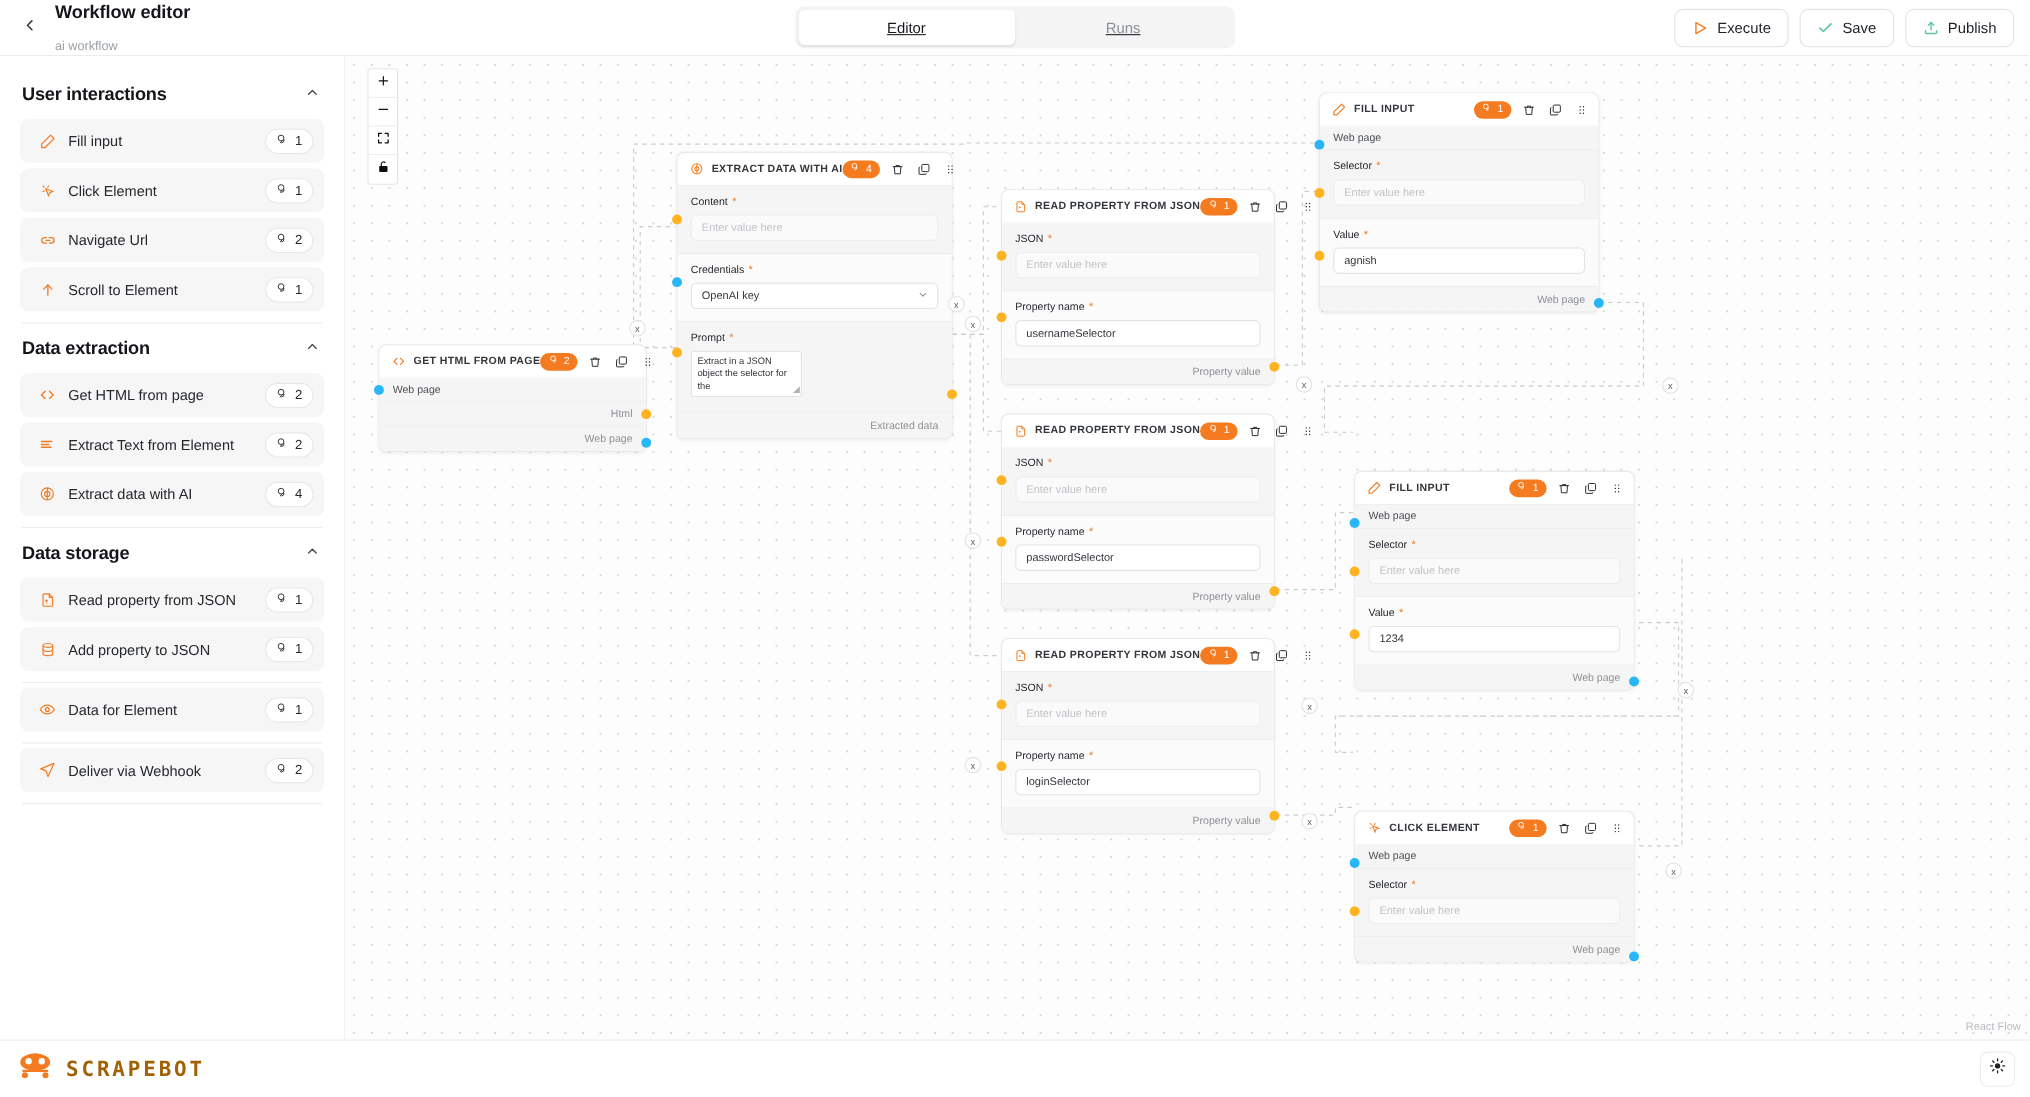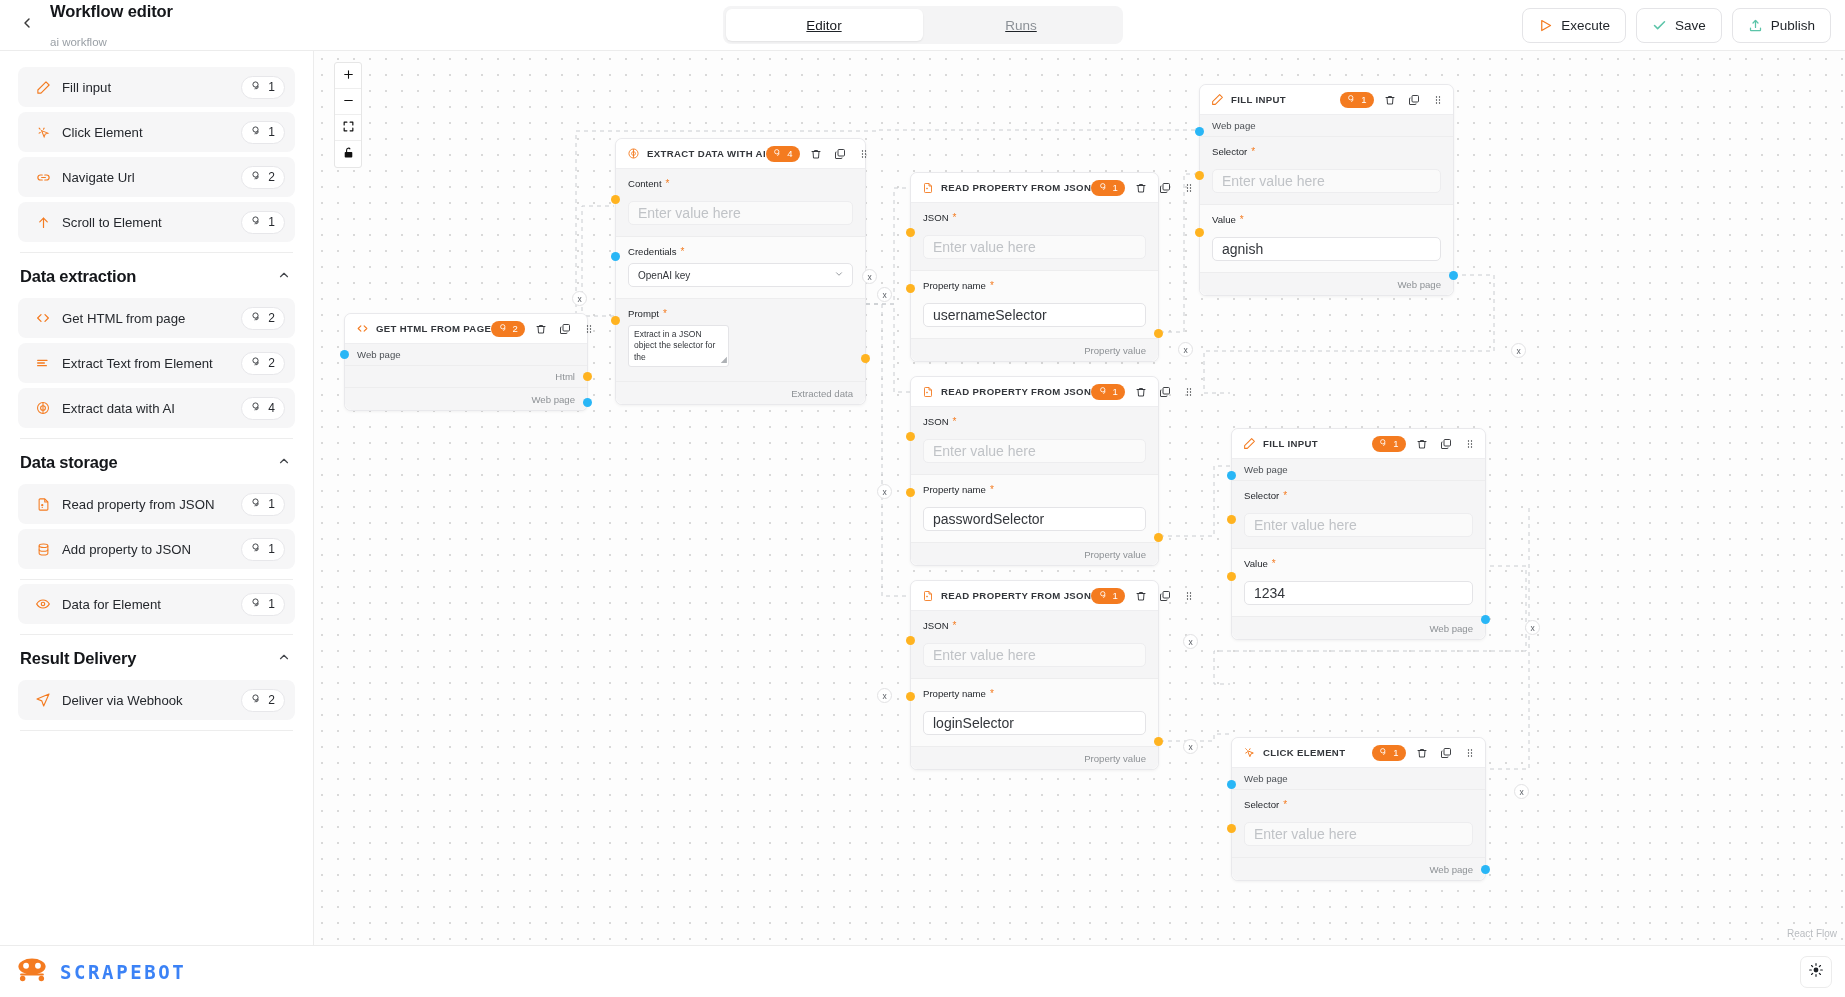"User interactions" div.sec-head { html: none -> <div> <span>User interactions</span> <span> <svg> <polyline></polyline> </svg> </span> </div> }
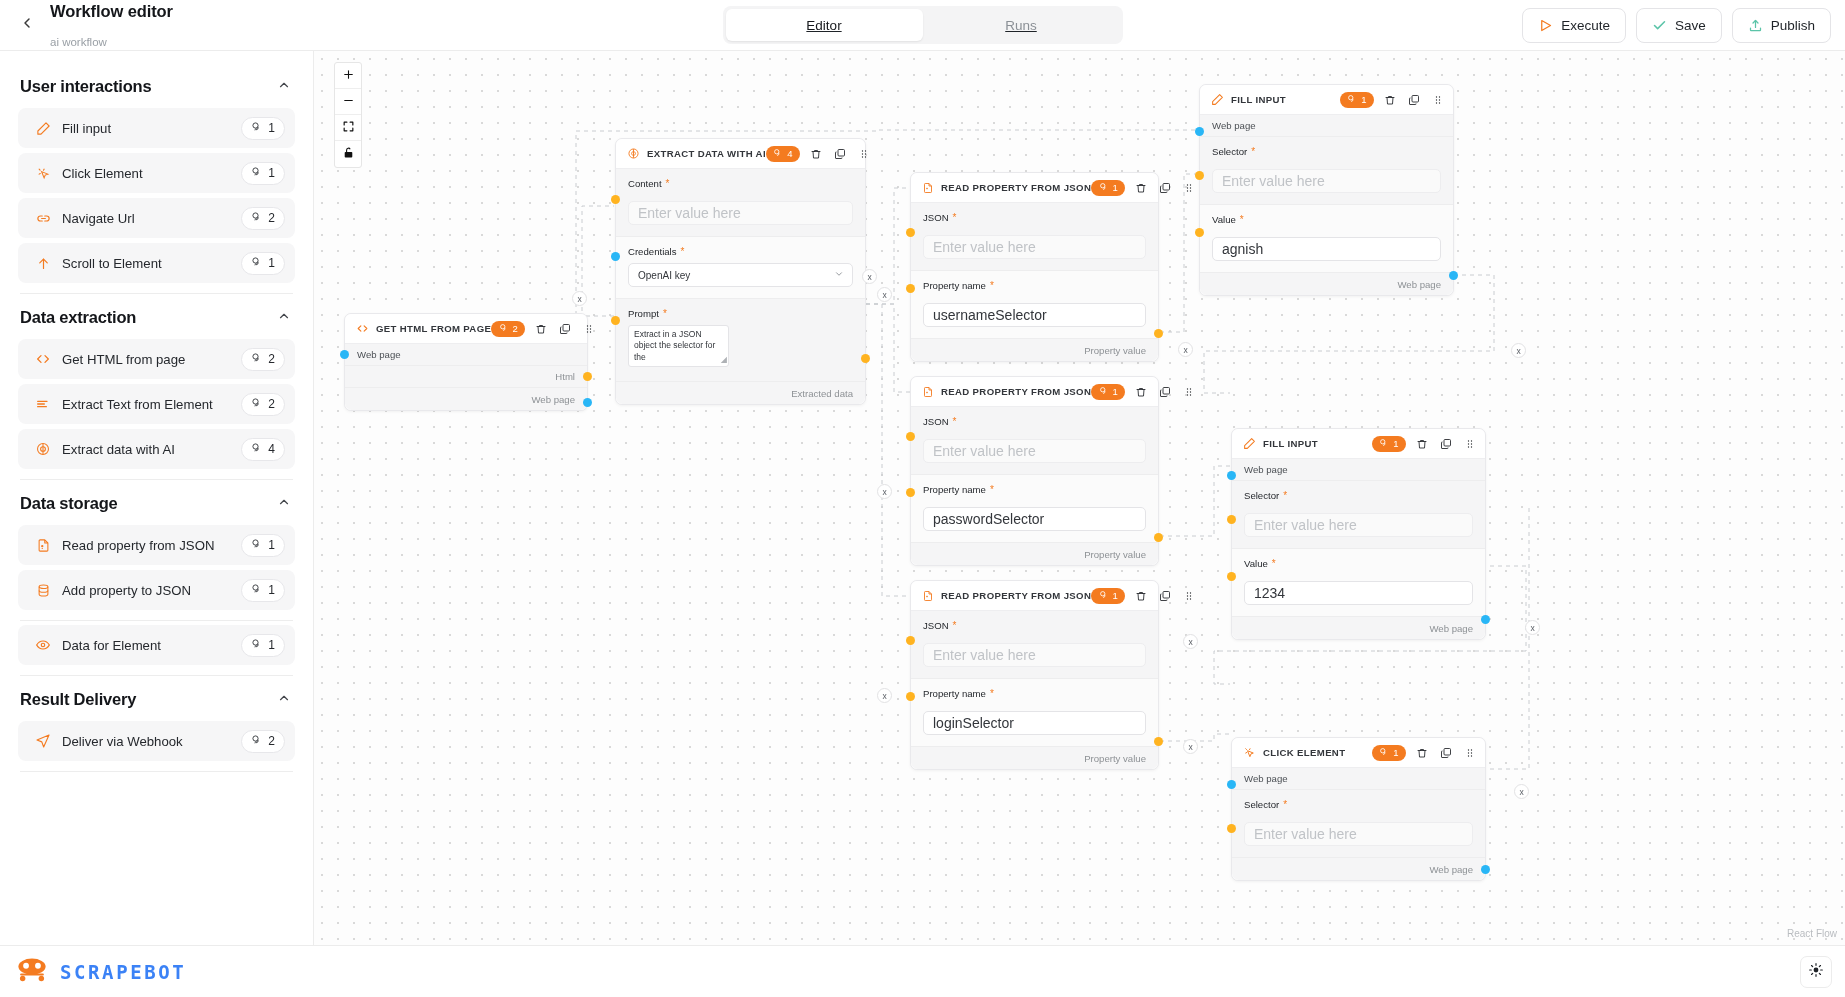"Enter value here" .field-input { font-size: 14px -> 10px; margin-top: 12px -> none }
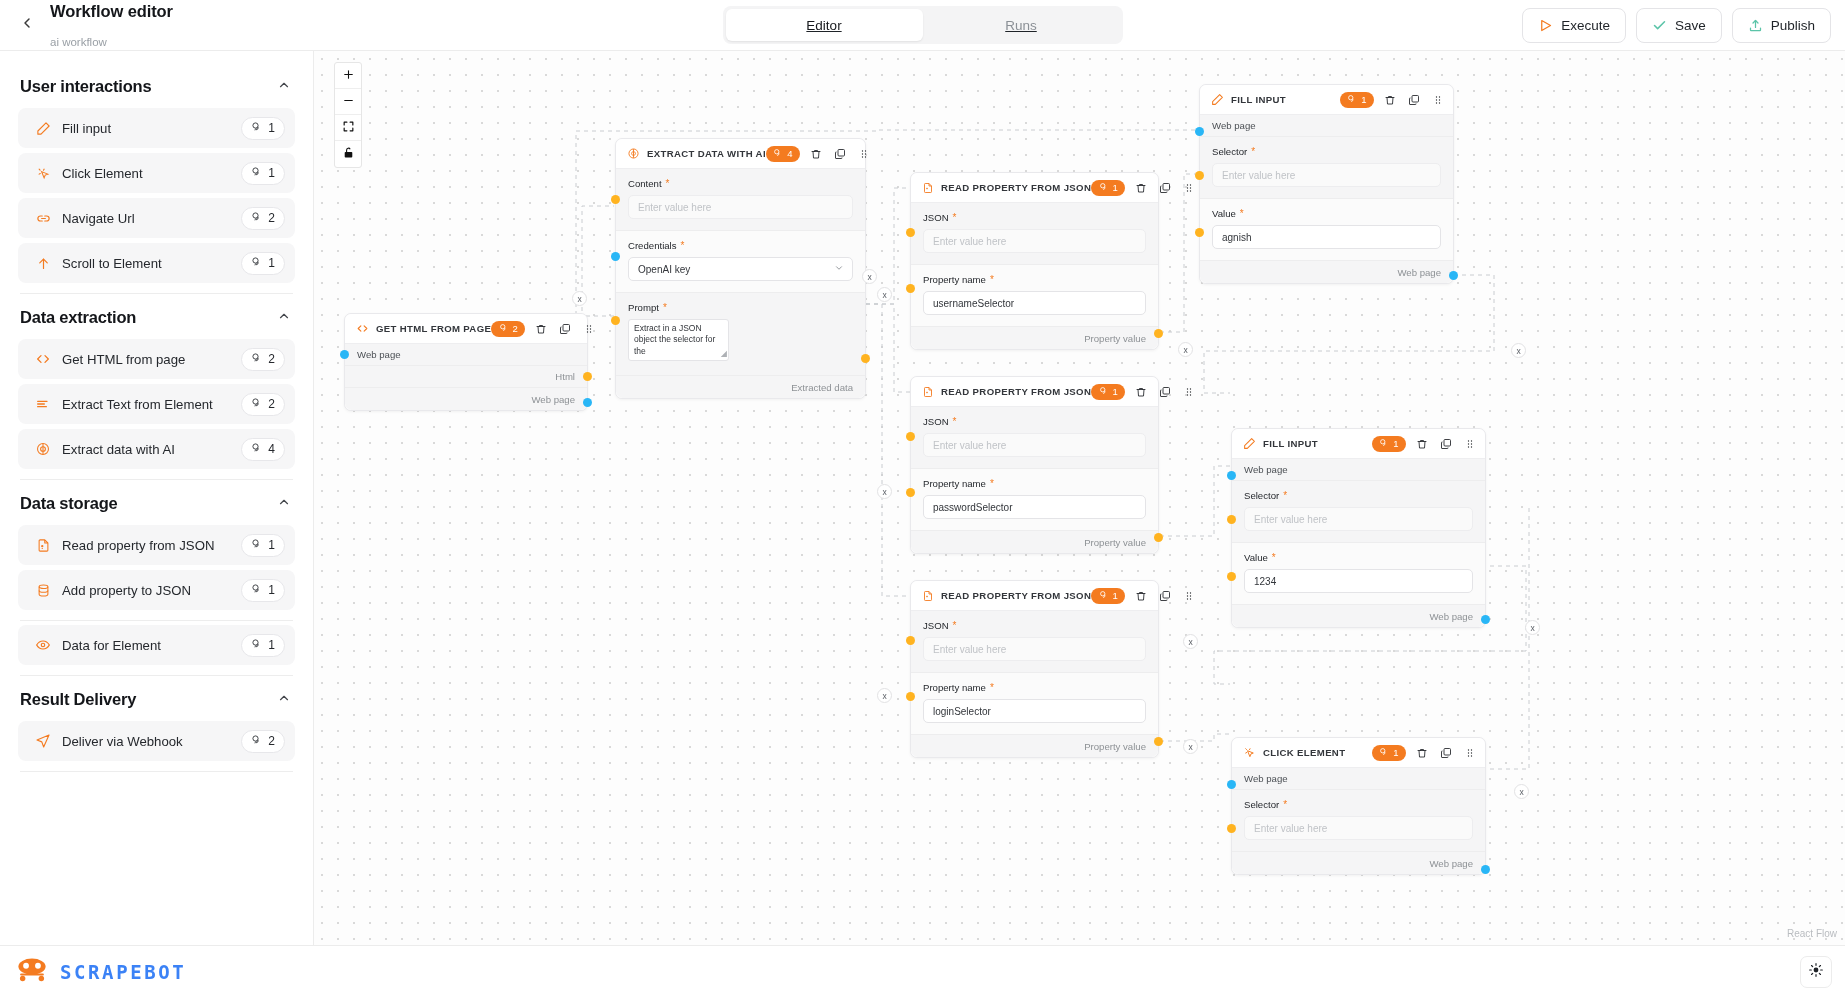"Result Delivery" div.sec-head { html: <div> <span>Result Delivery</span> <span> <svg> <polyline></polyline> </svg> </span> </div> -> none }
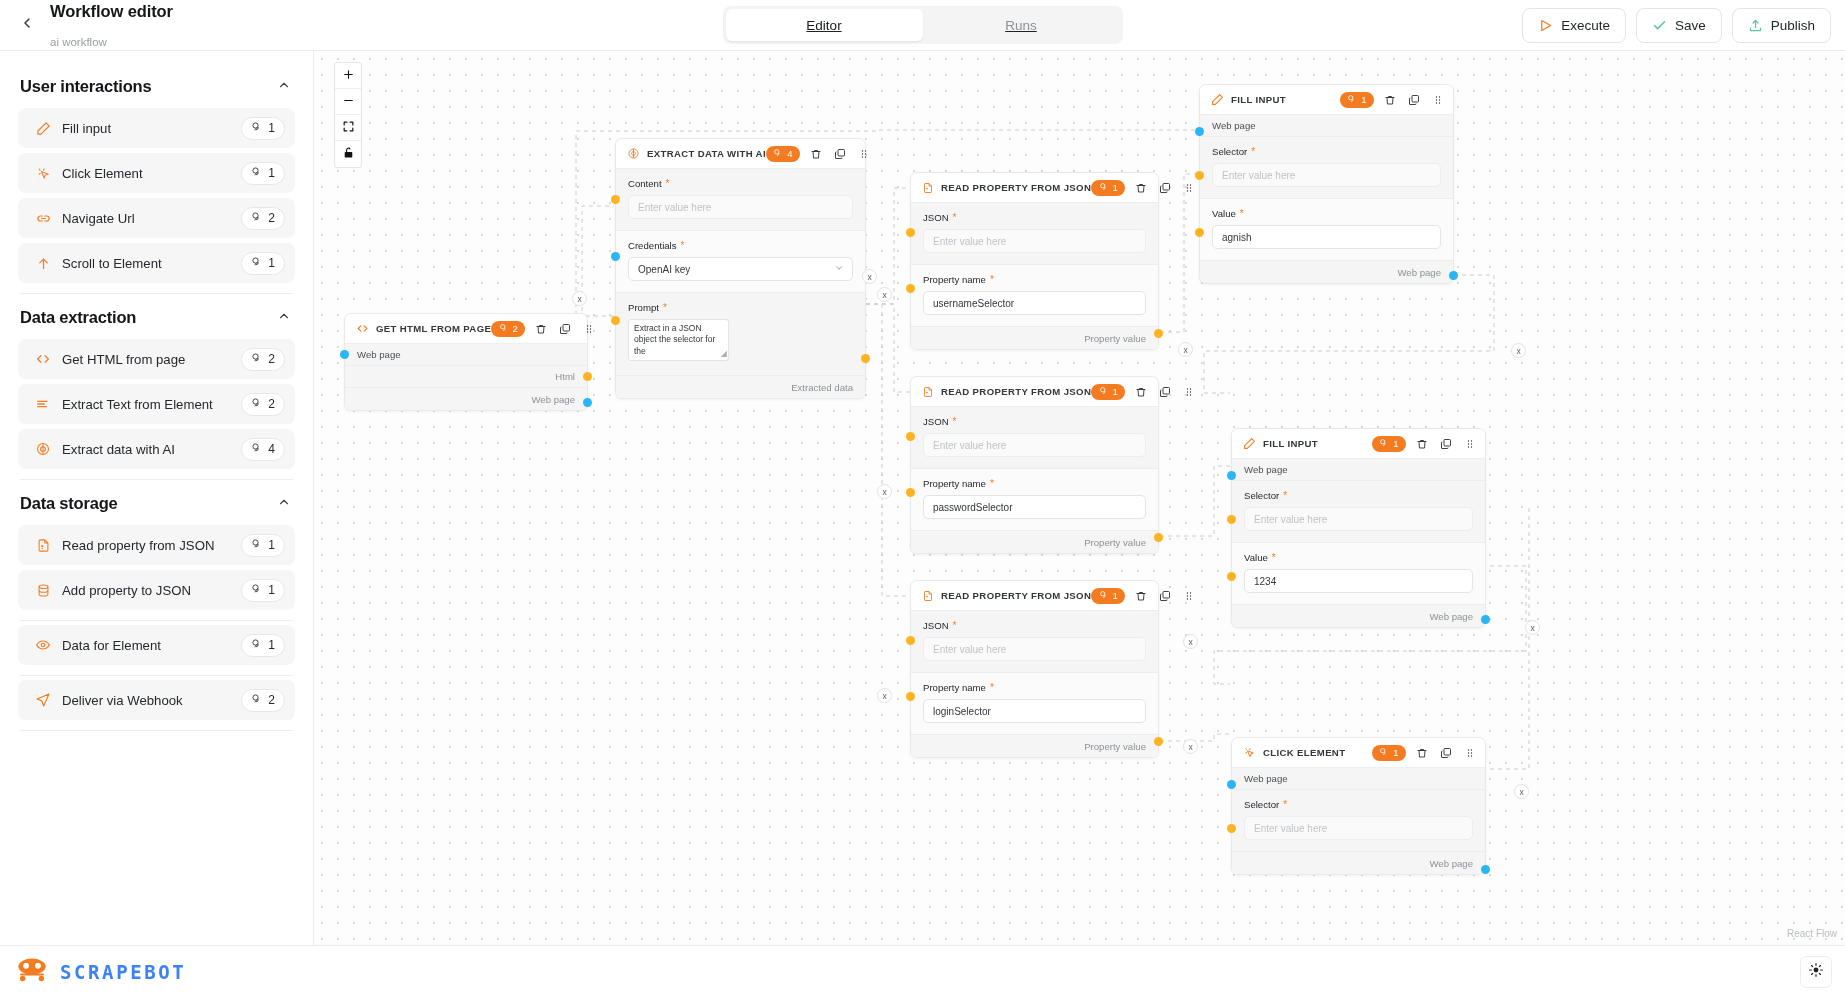"SCRAPEBOT" .logo-text { color: #3b82f6 -> #a16207 }
